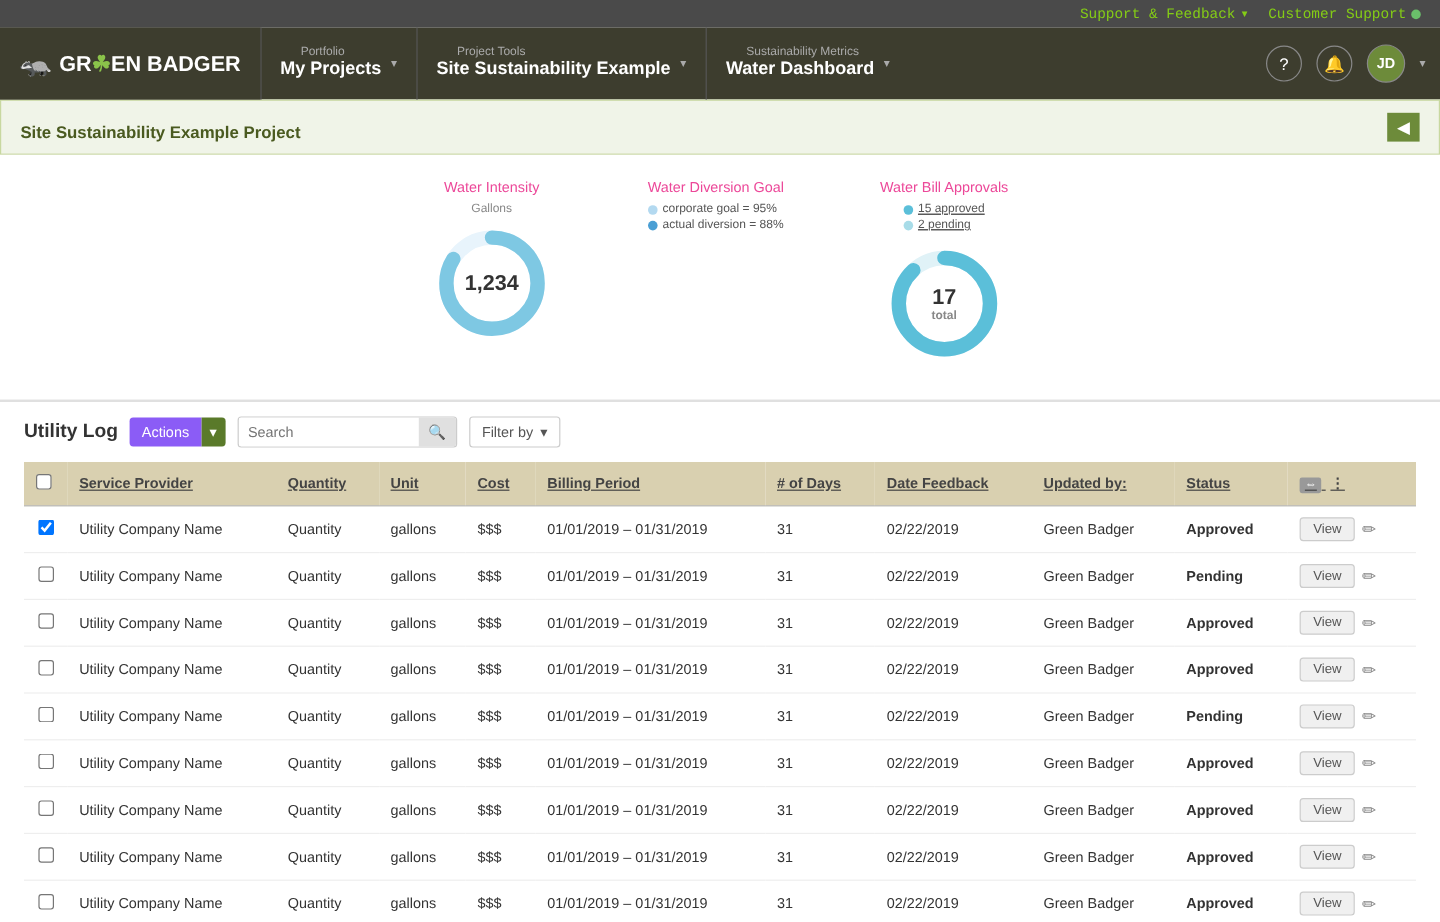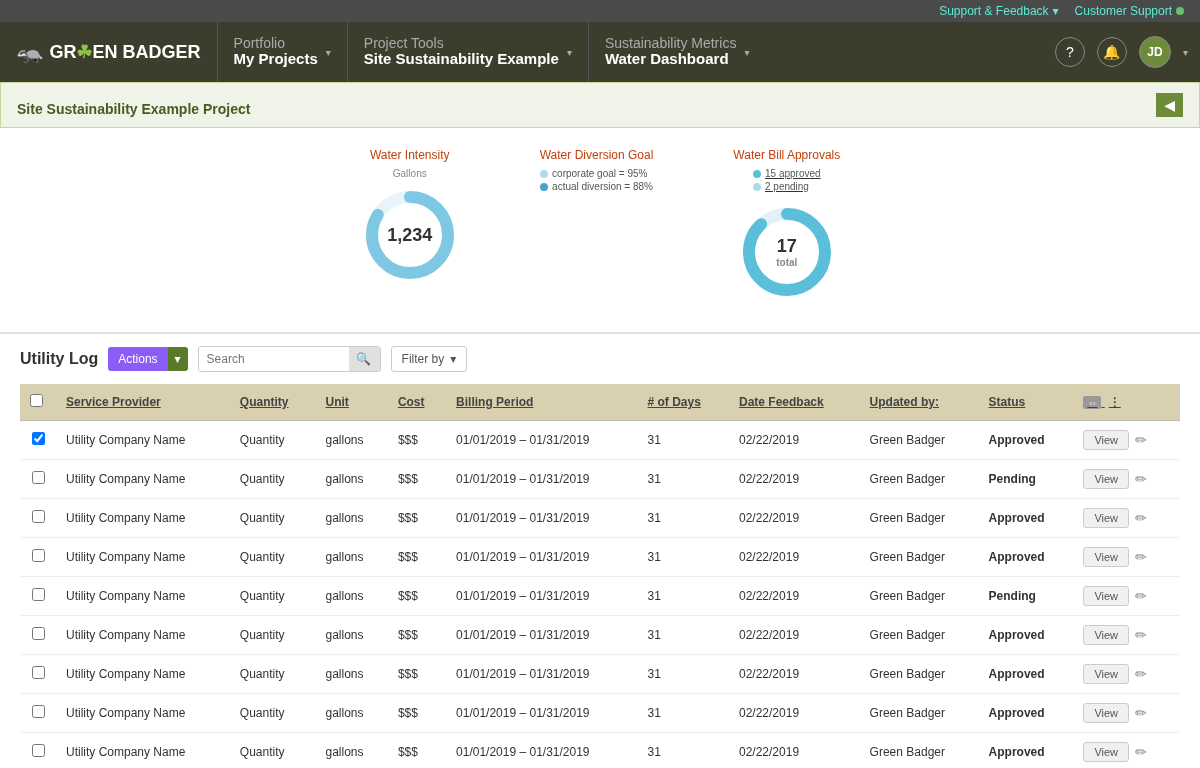"Support & Feedback" .top-bar { color: #5eead4 -> #84cc16; font-family: none -> Liberation Mono, monospace }
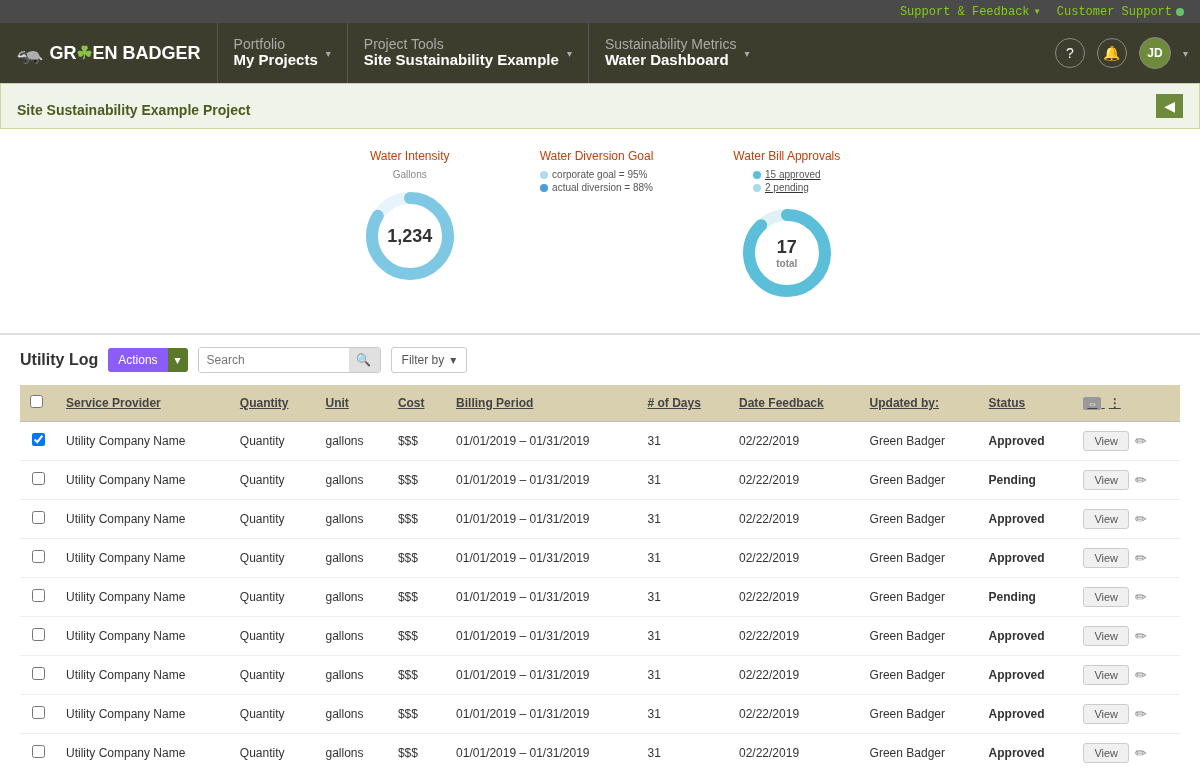"Portfolio" .nav-section .label-small { font-size: 14px -> 10px; margin-left: none -> 17px }
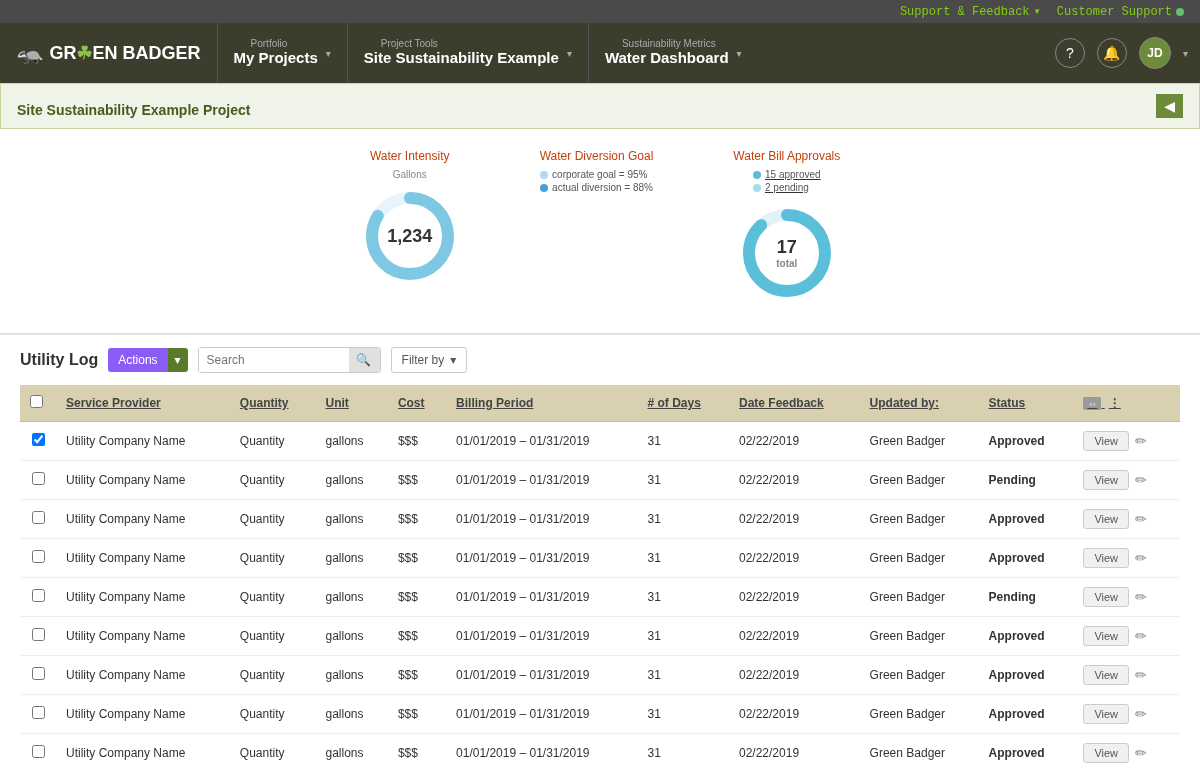"Water Intensity" .metric-title { color: #c2410c -> #ec4899 }
